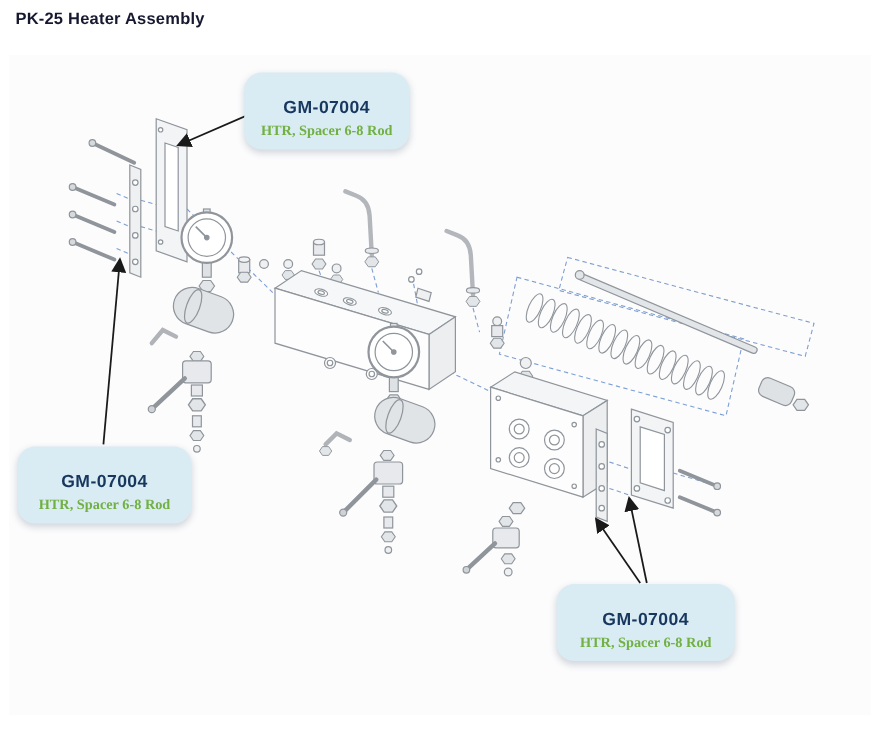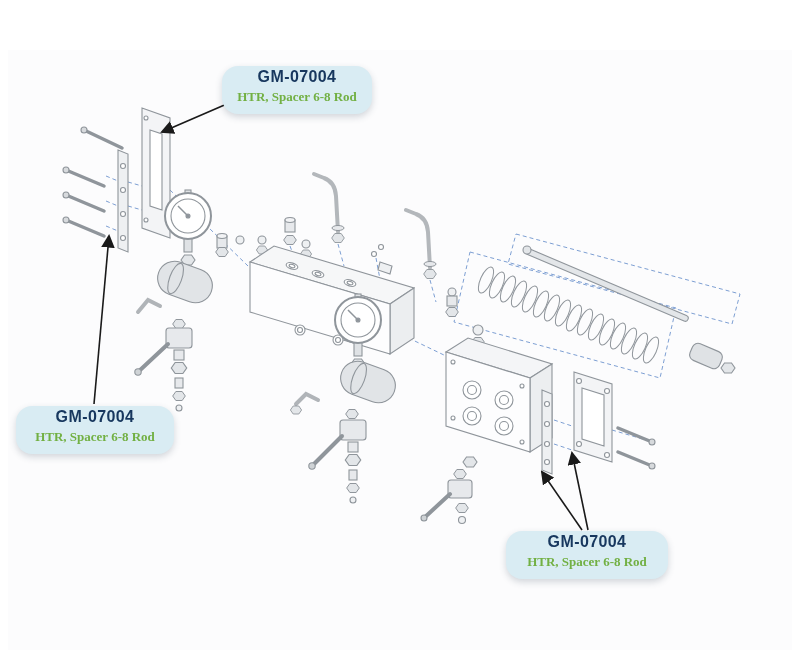"PK-25 Heater Assembly" h1.title { html: none -> <h1>PK-25 Heater Assembly</h1> }
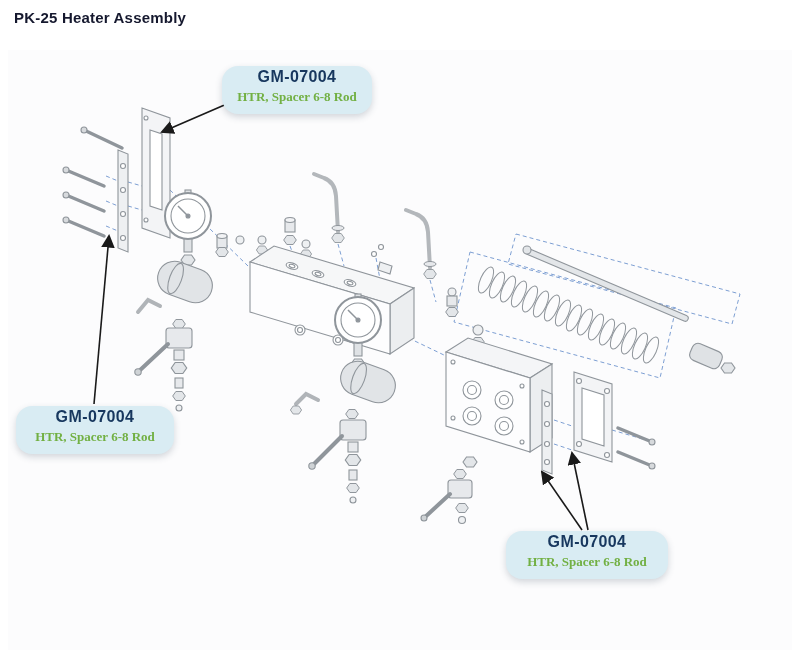"GM-07004" .callout { padding: 2px 10px 9px -> 24px 10px 9px }
